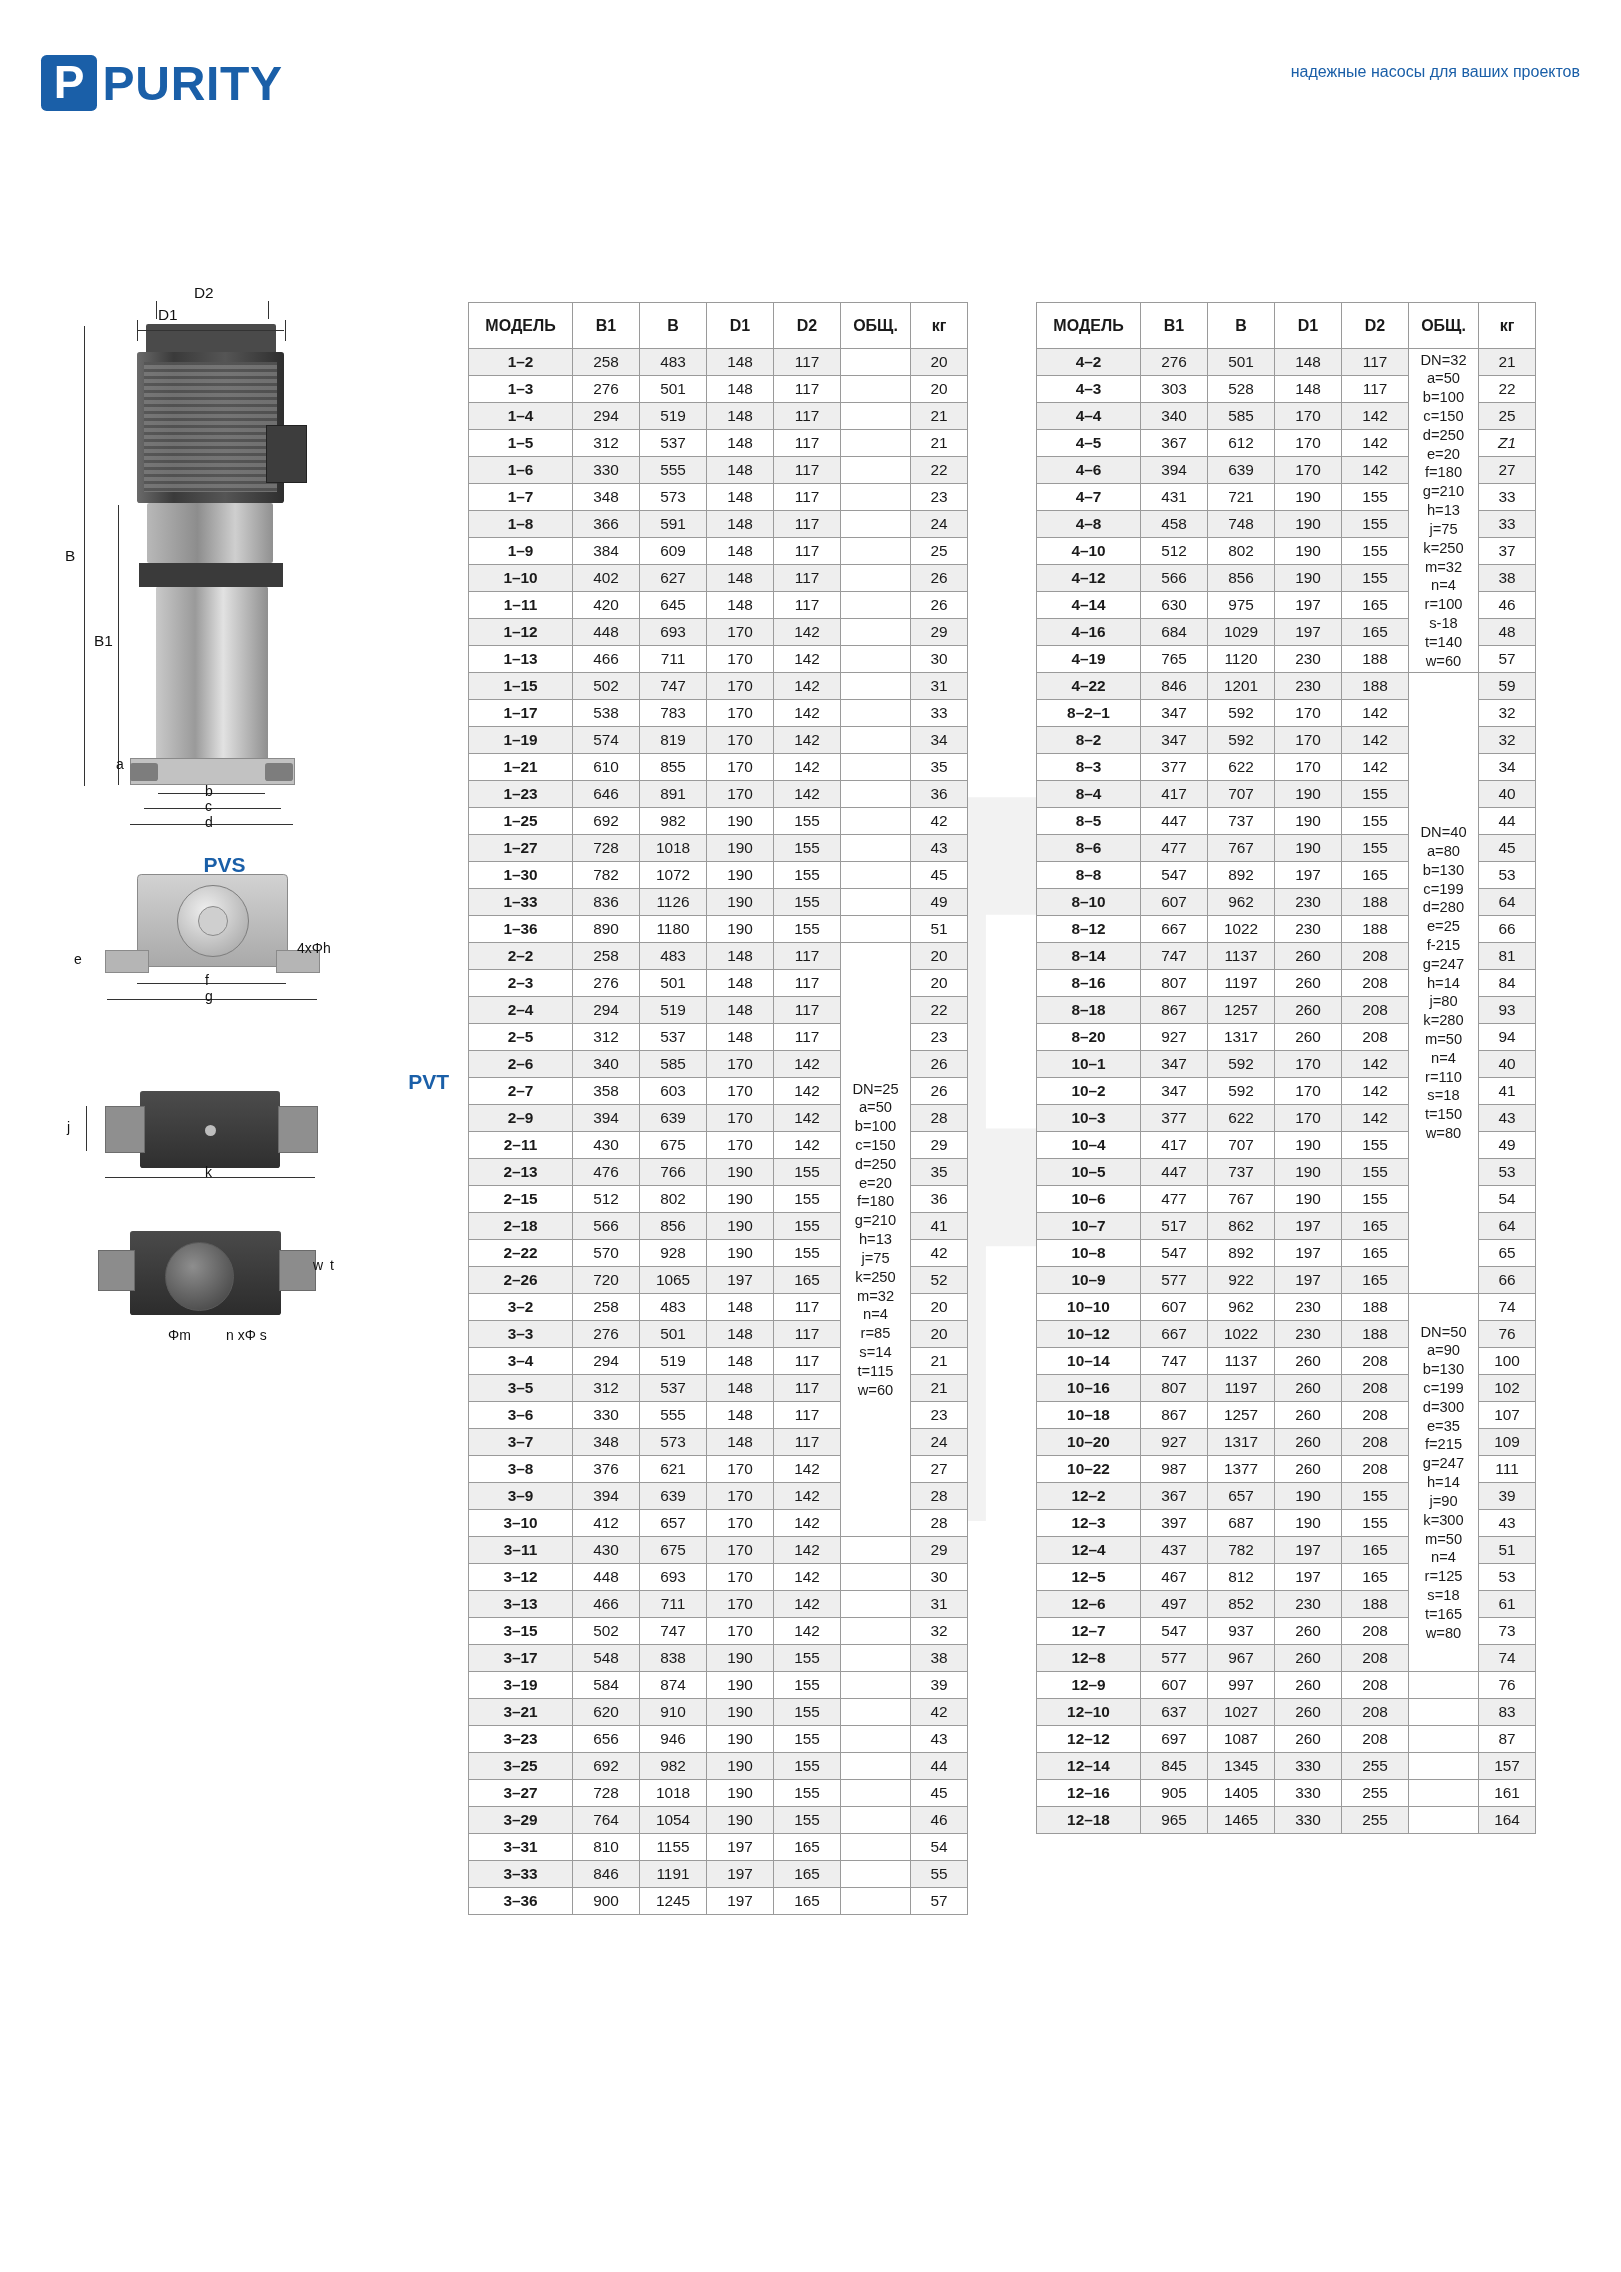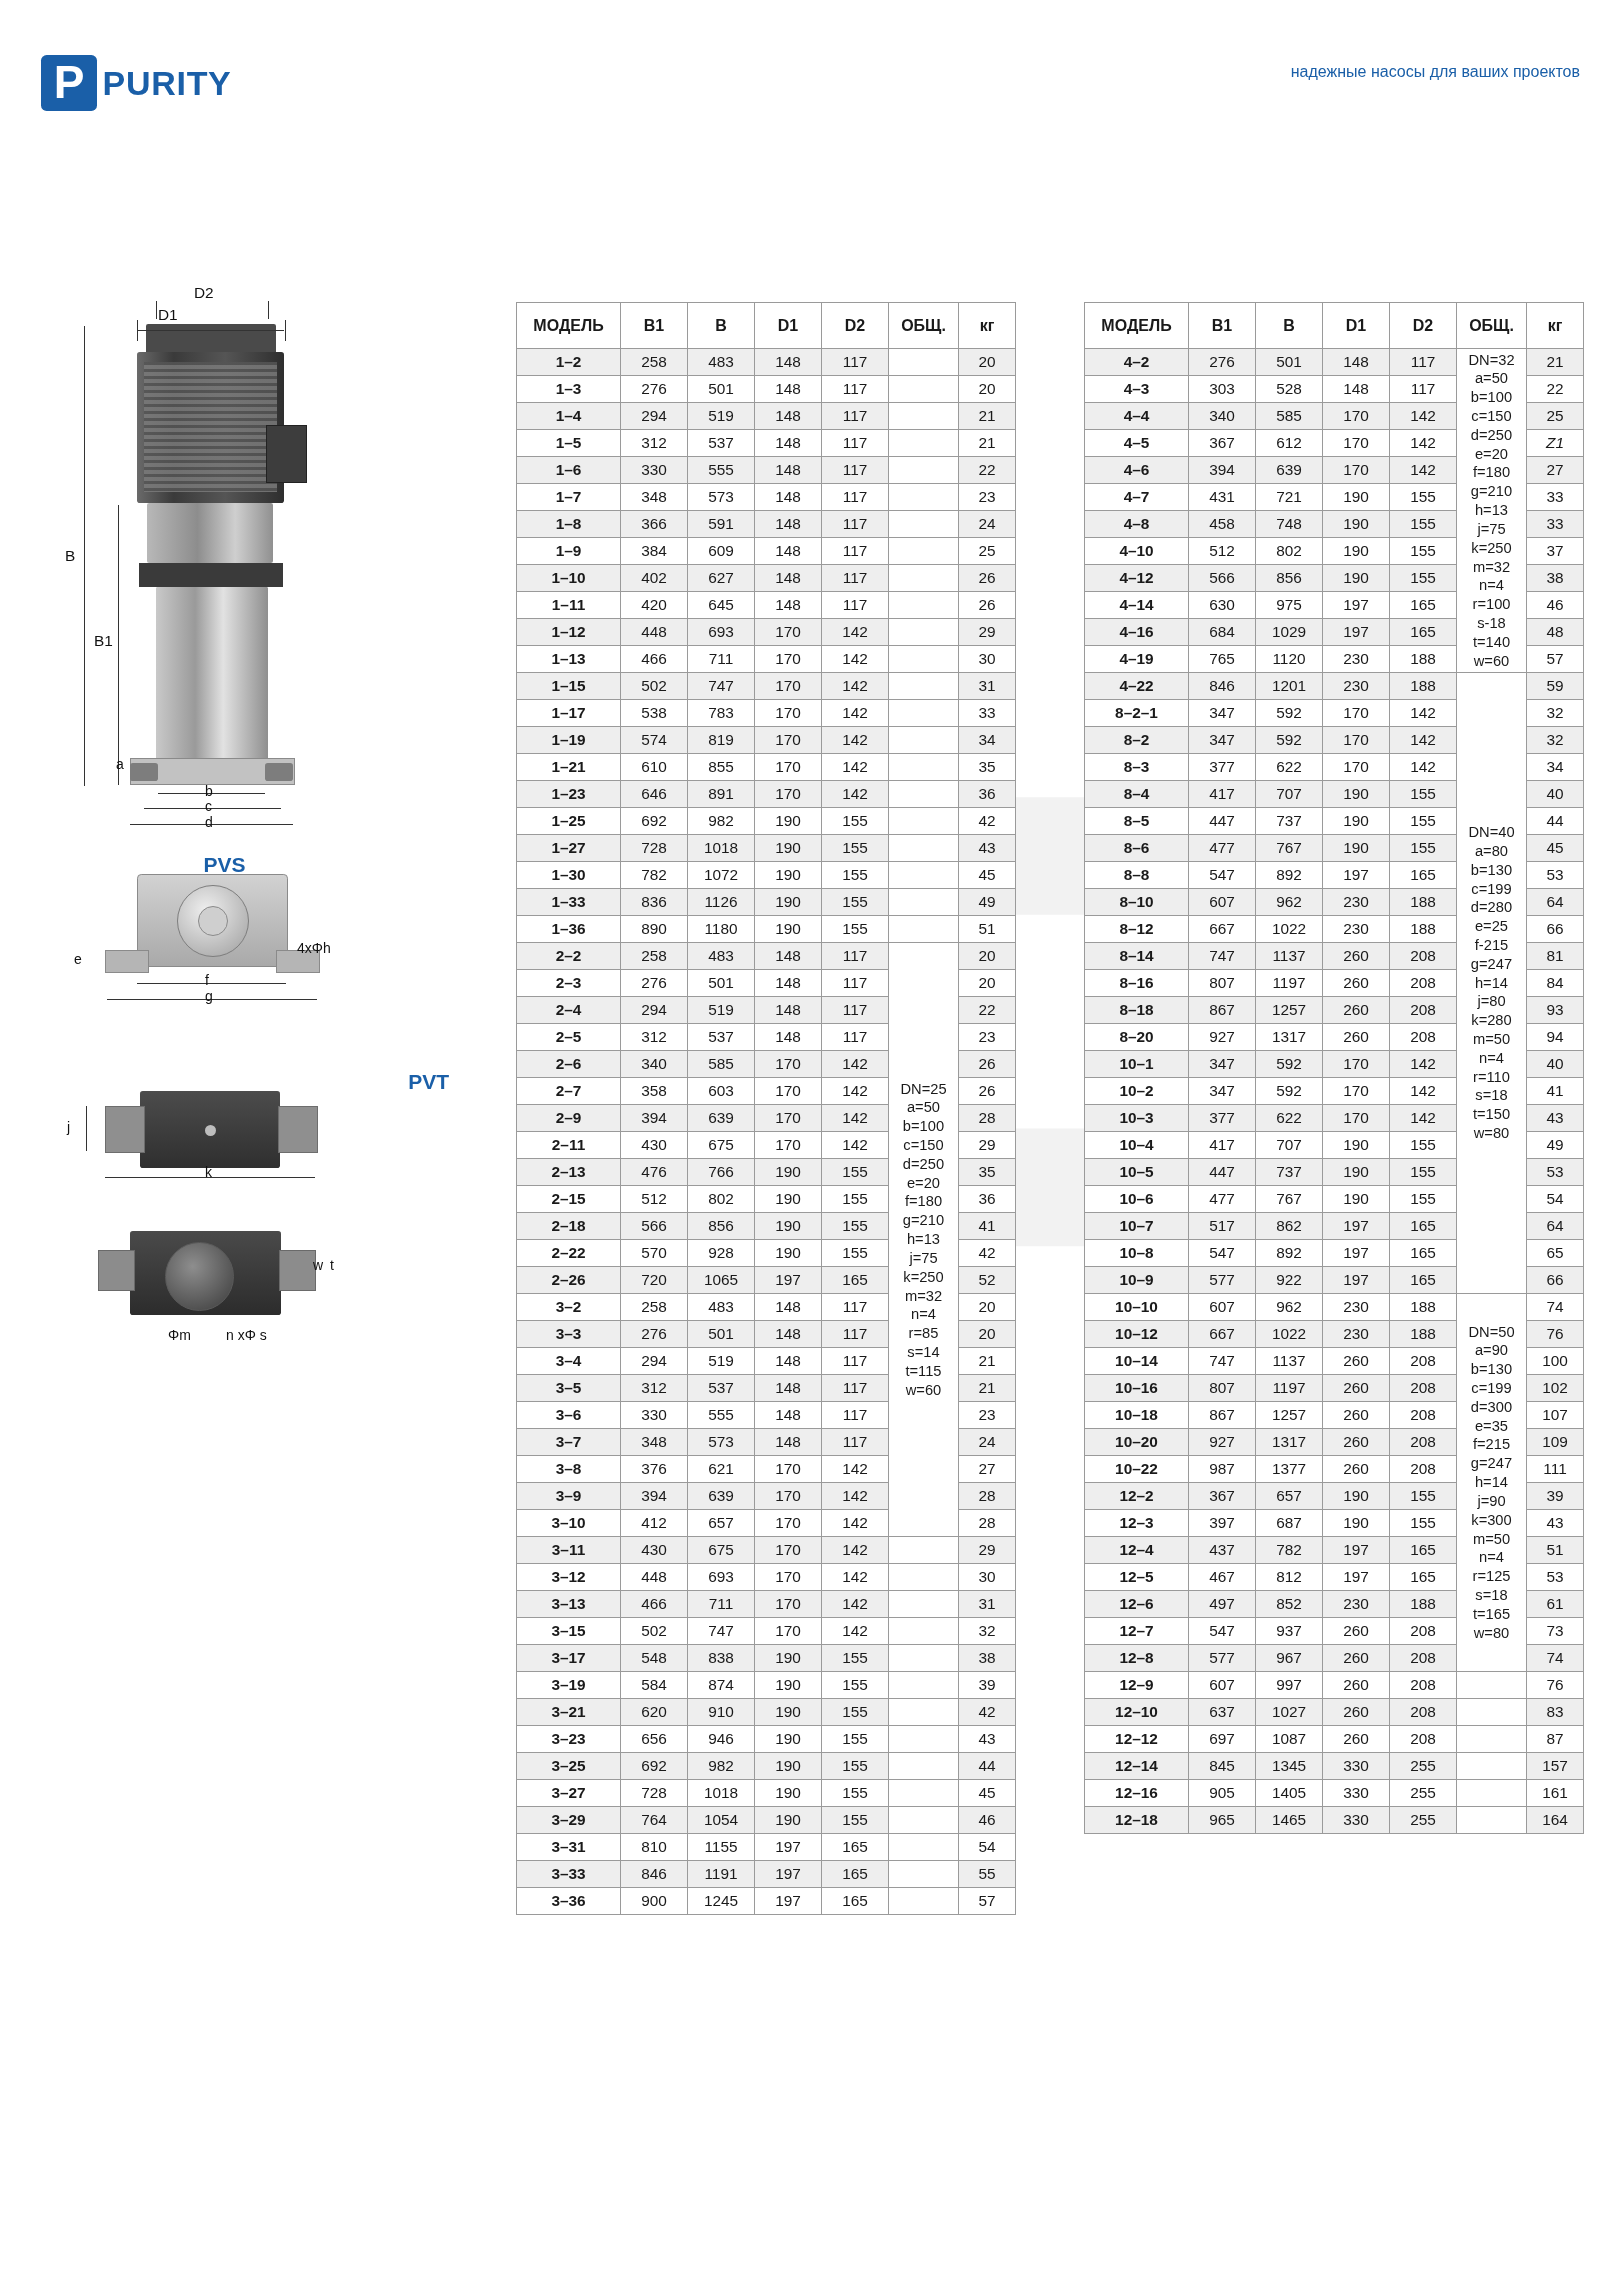"PURITY" .logo-text { font-size: 34px -> 48px }
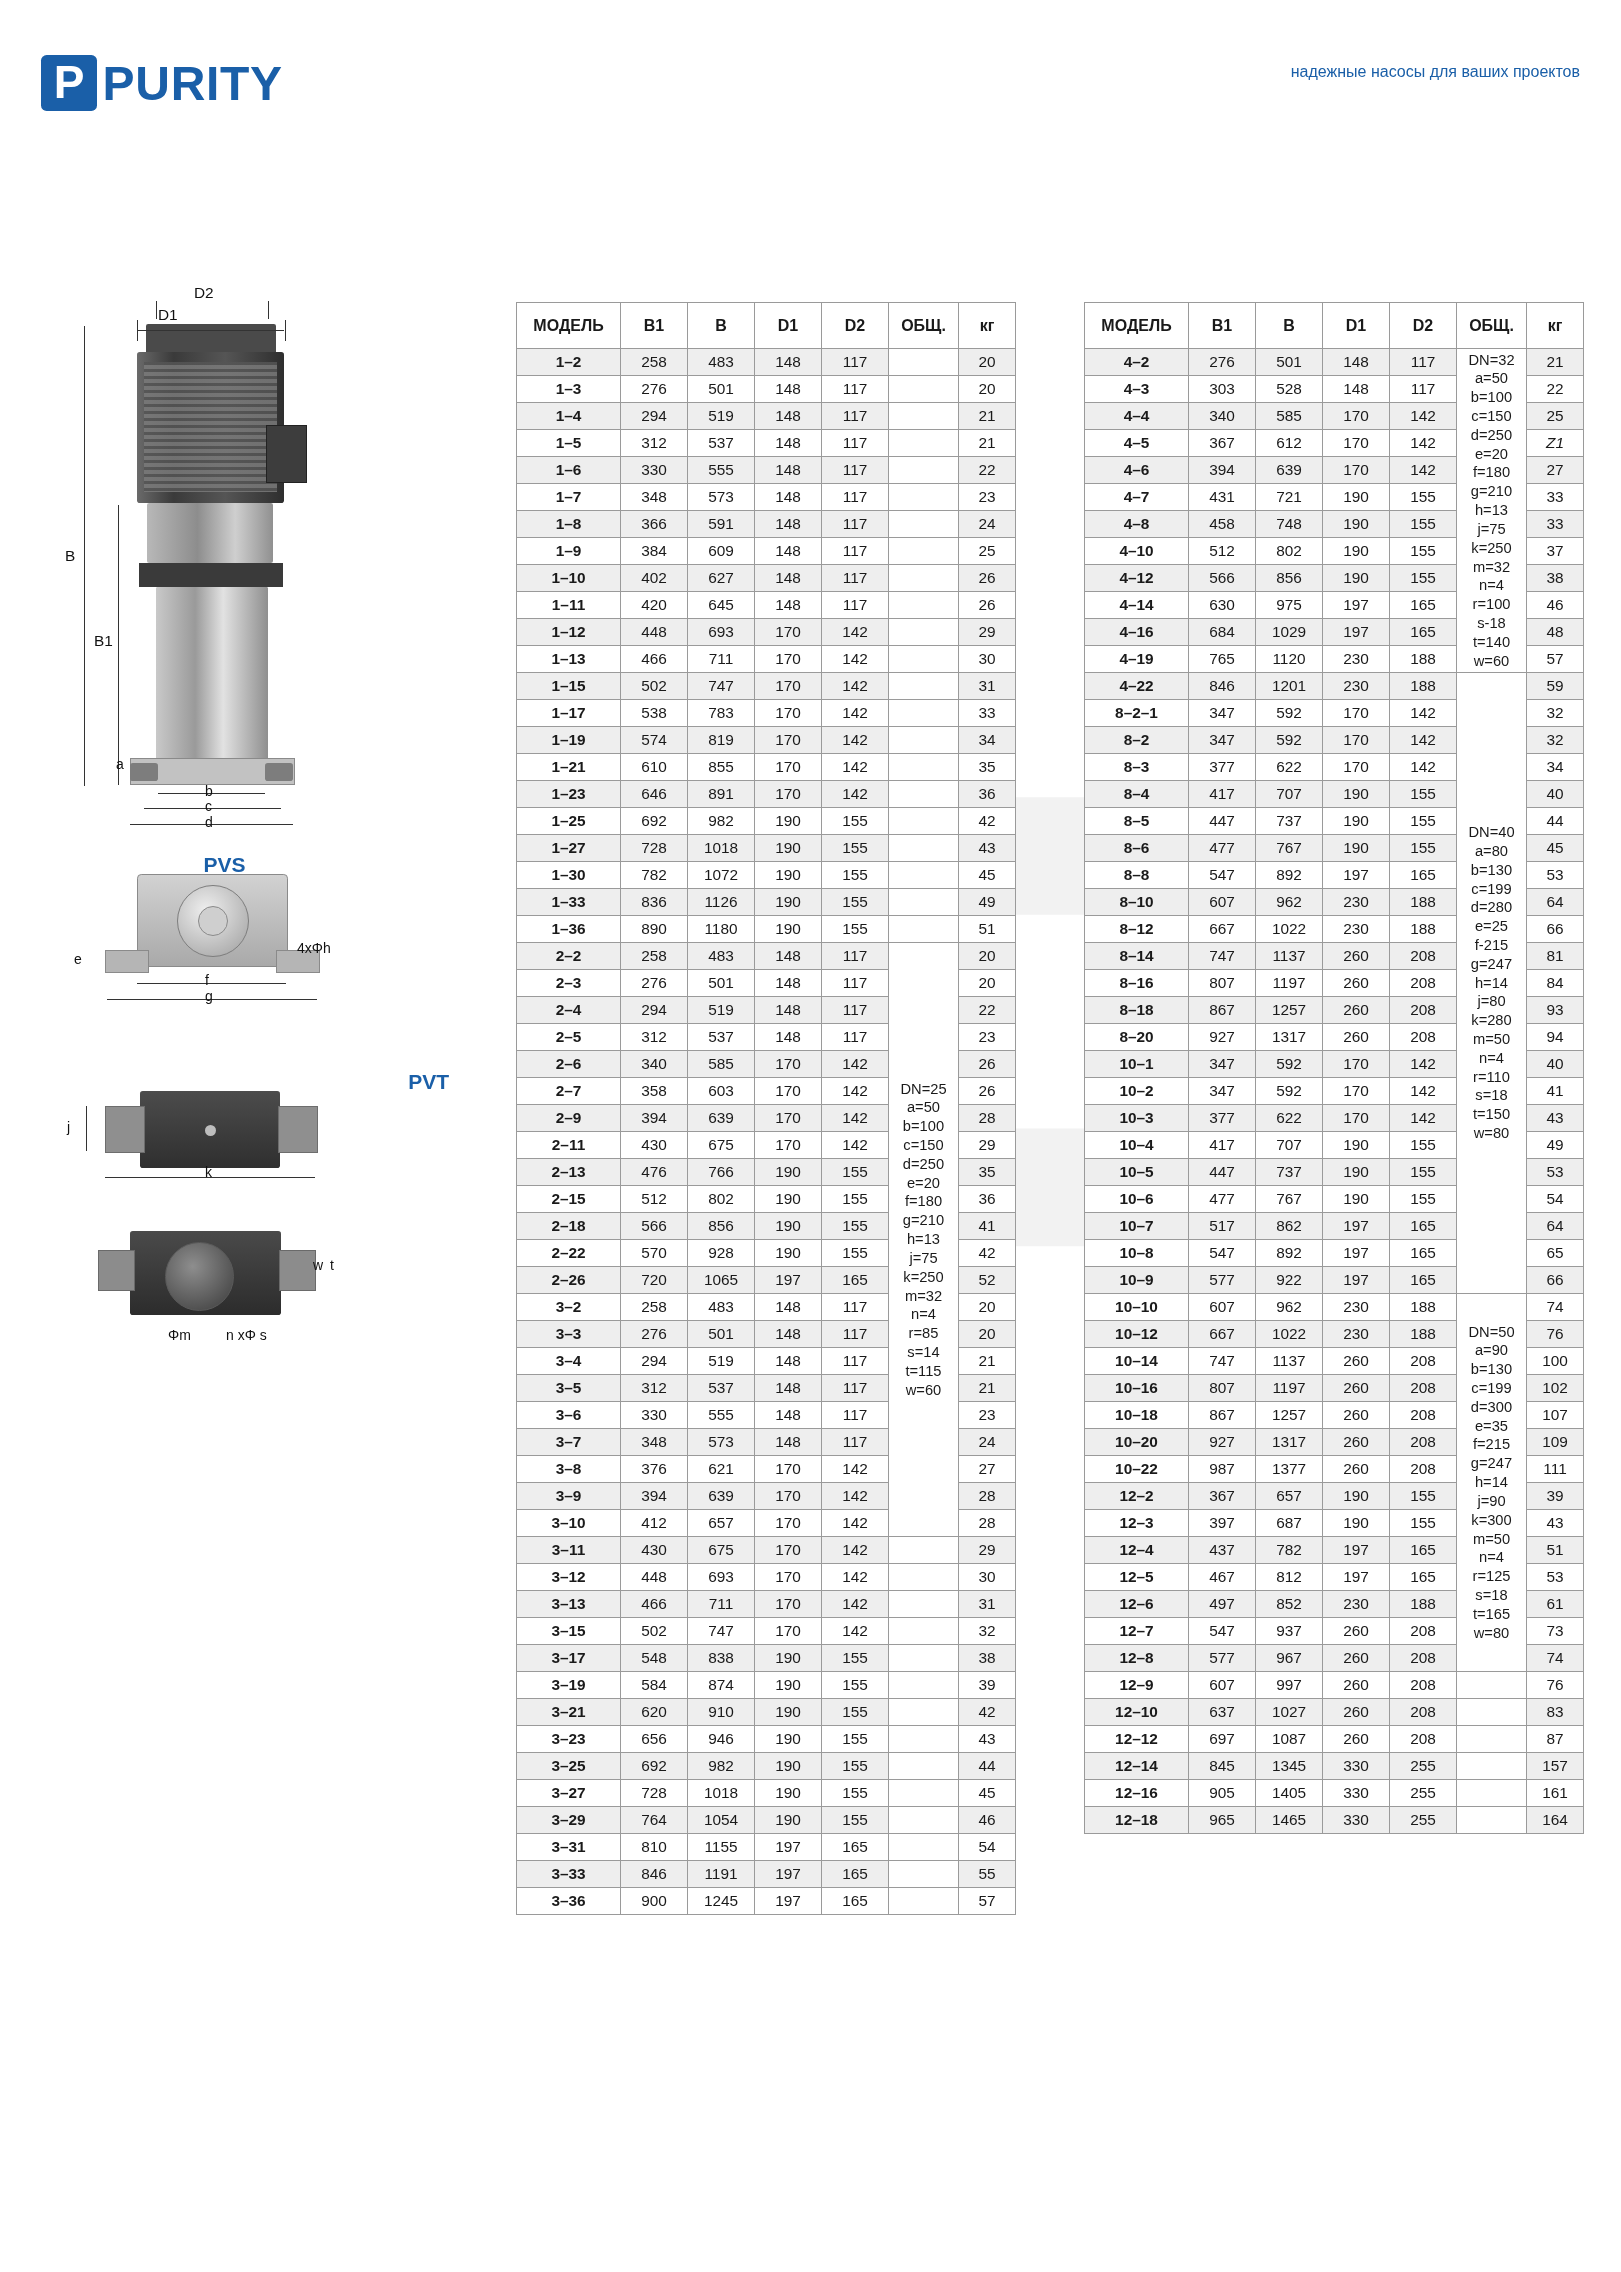"МОДЕЛЬ" table.spec { margin-left: 48px -> none }
